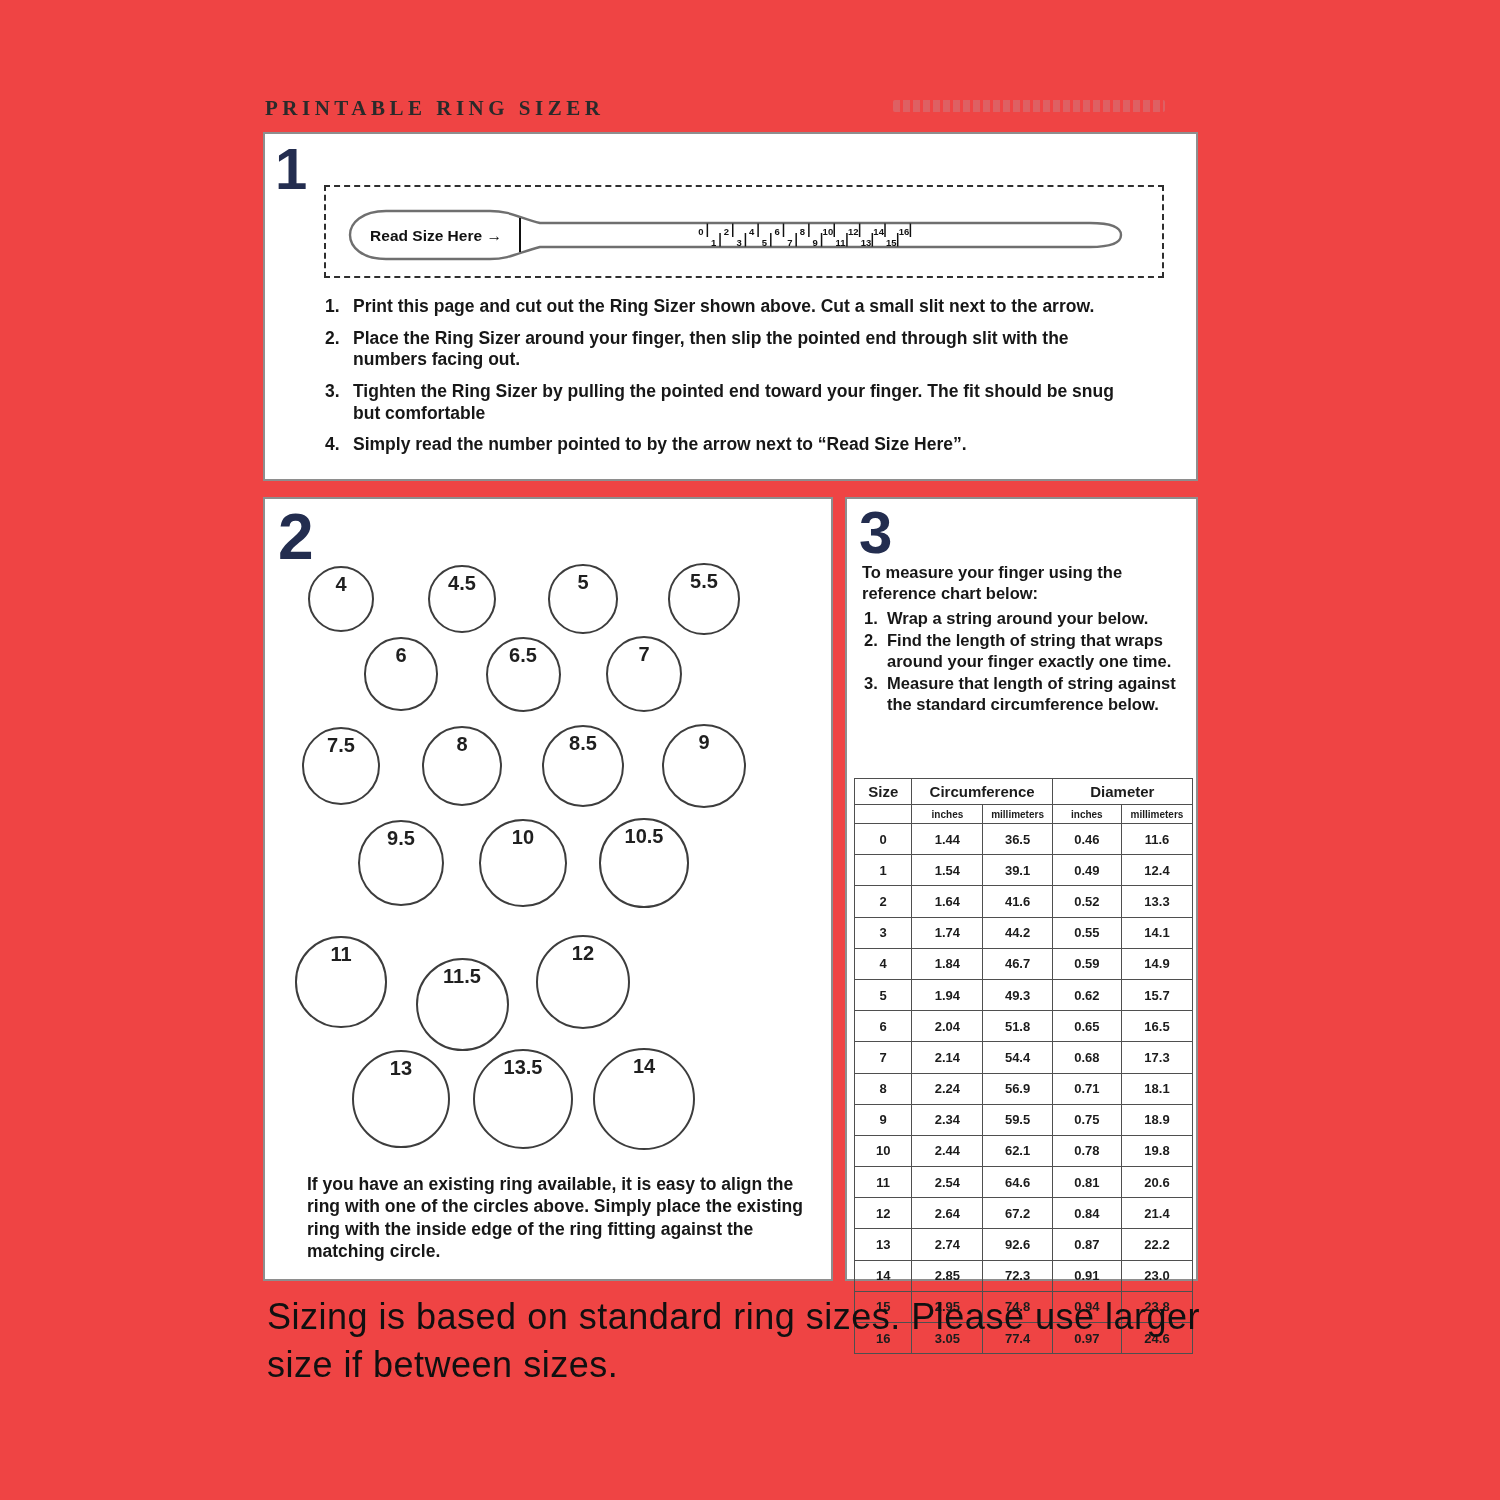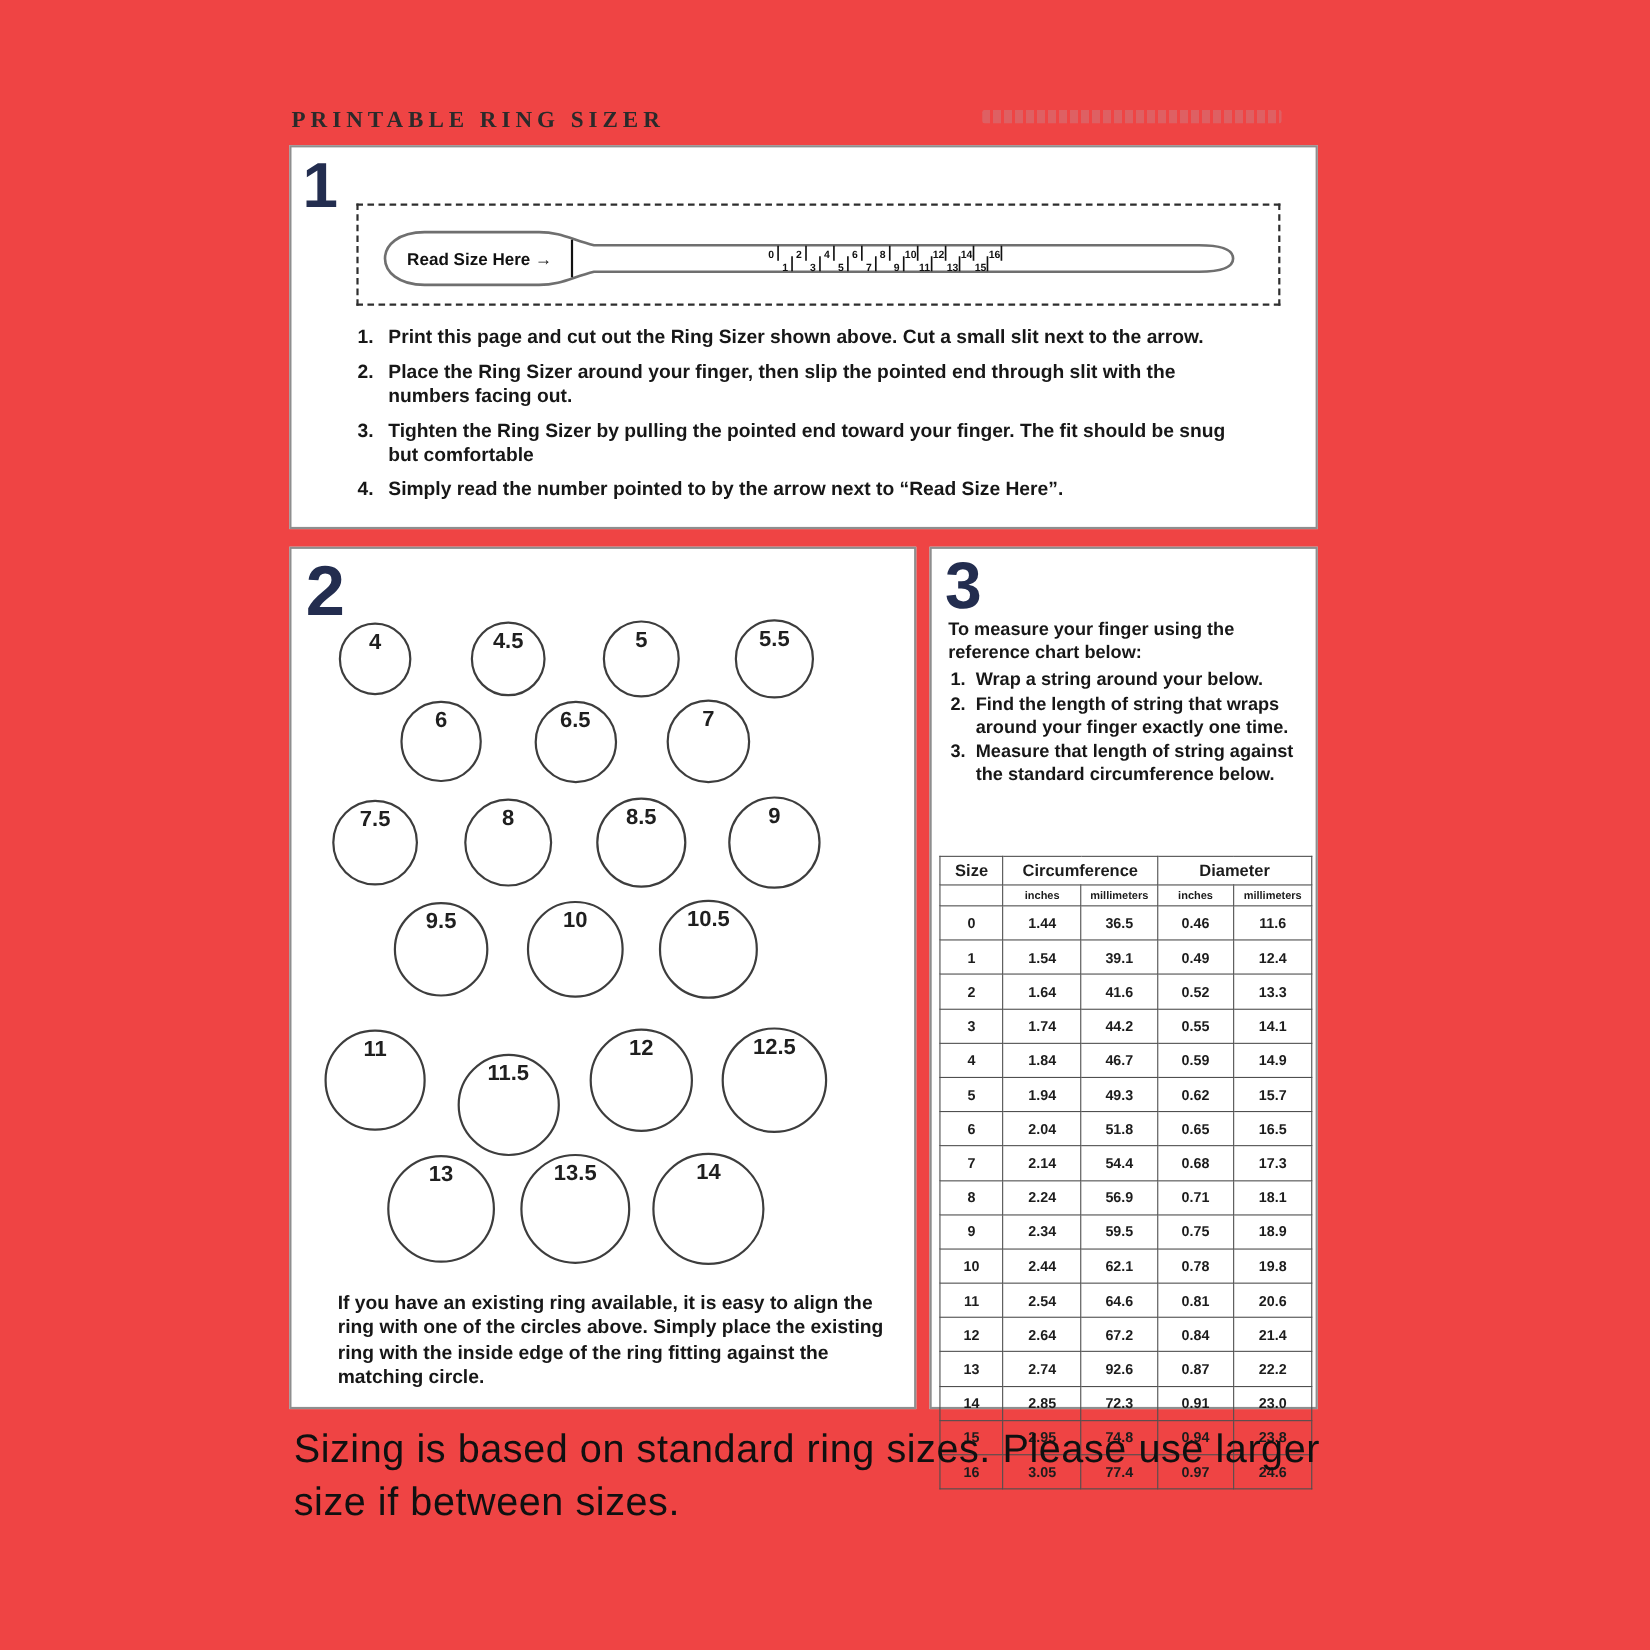"12.5" div.ring-circle { html: <div> <span>12.5</span> </div> -> none }
